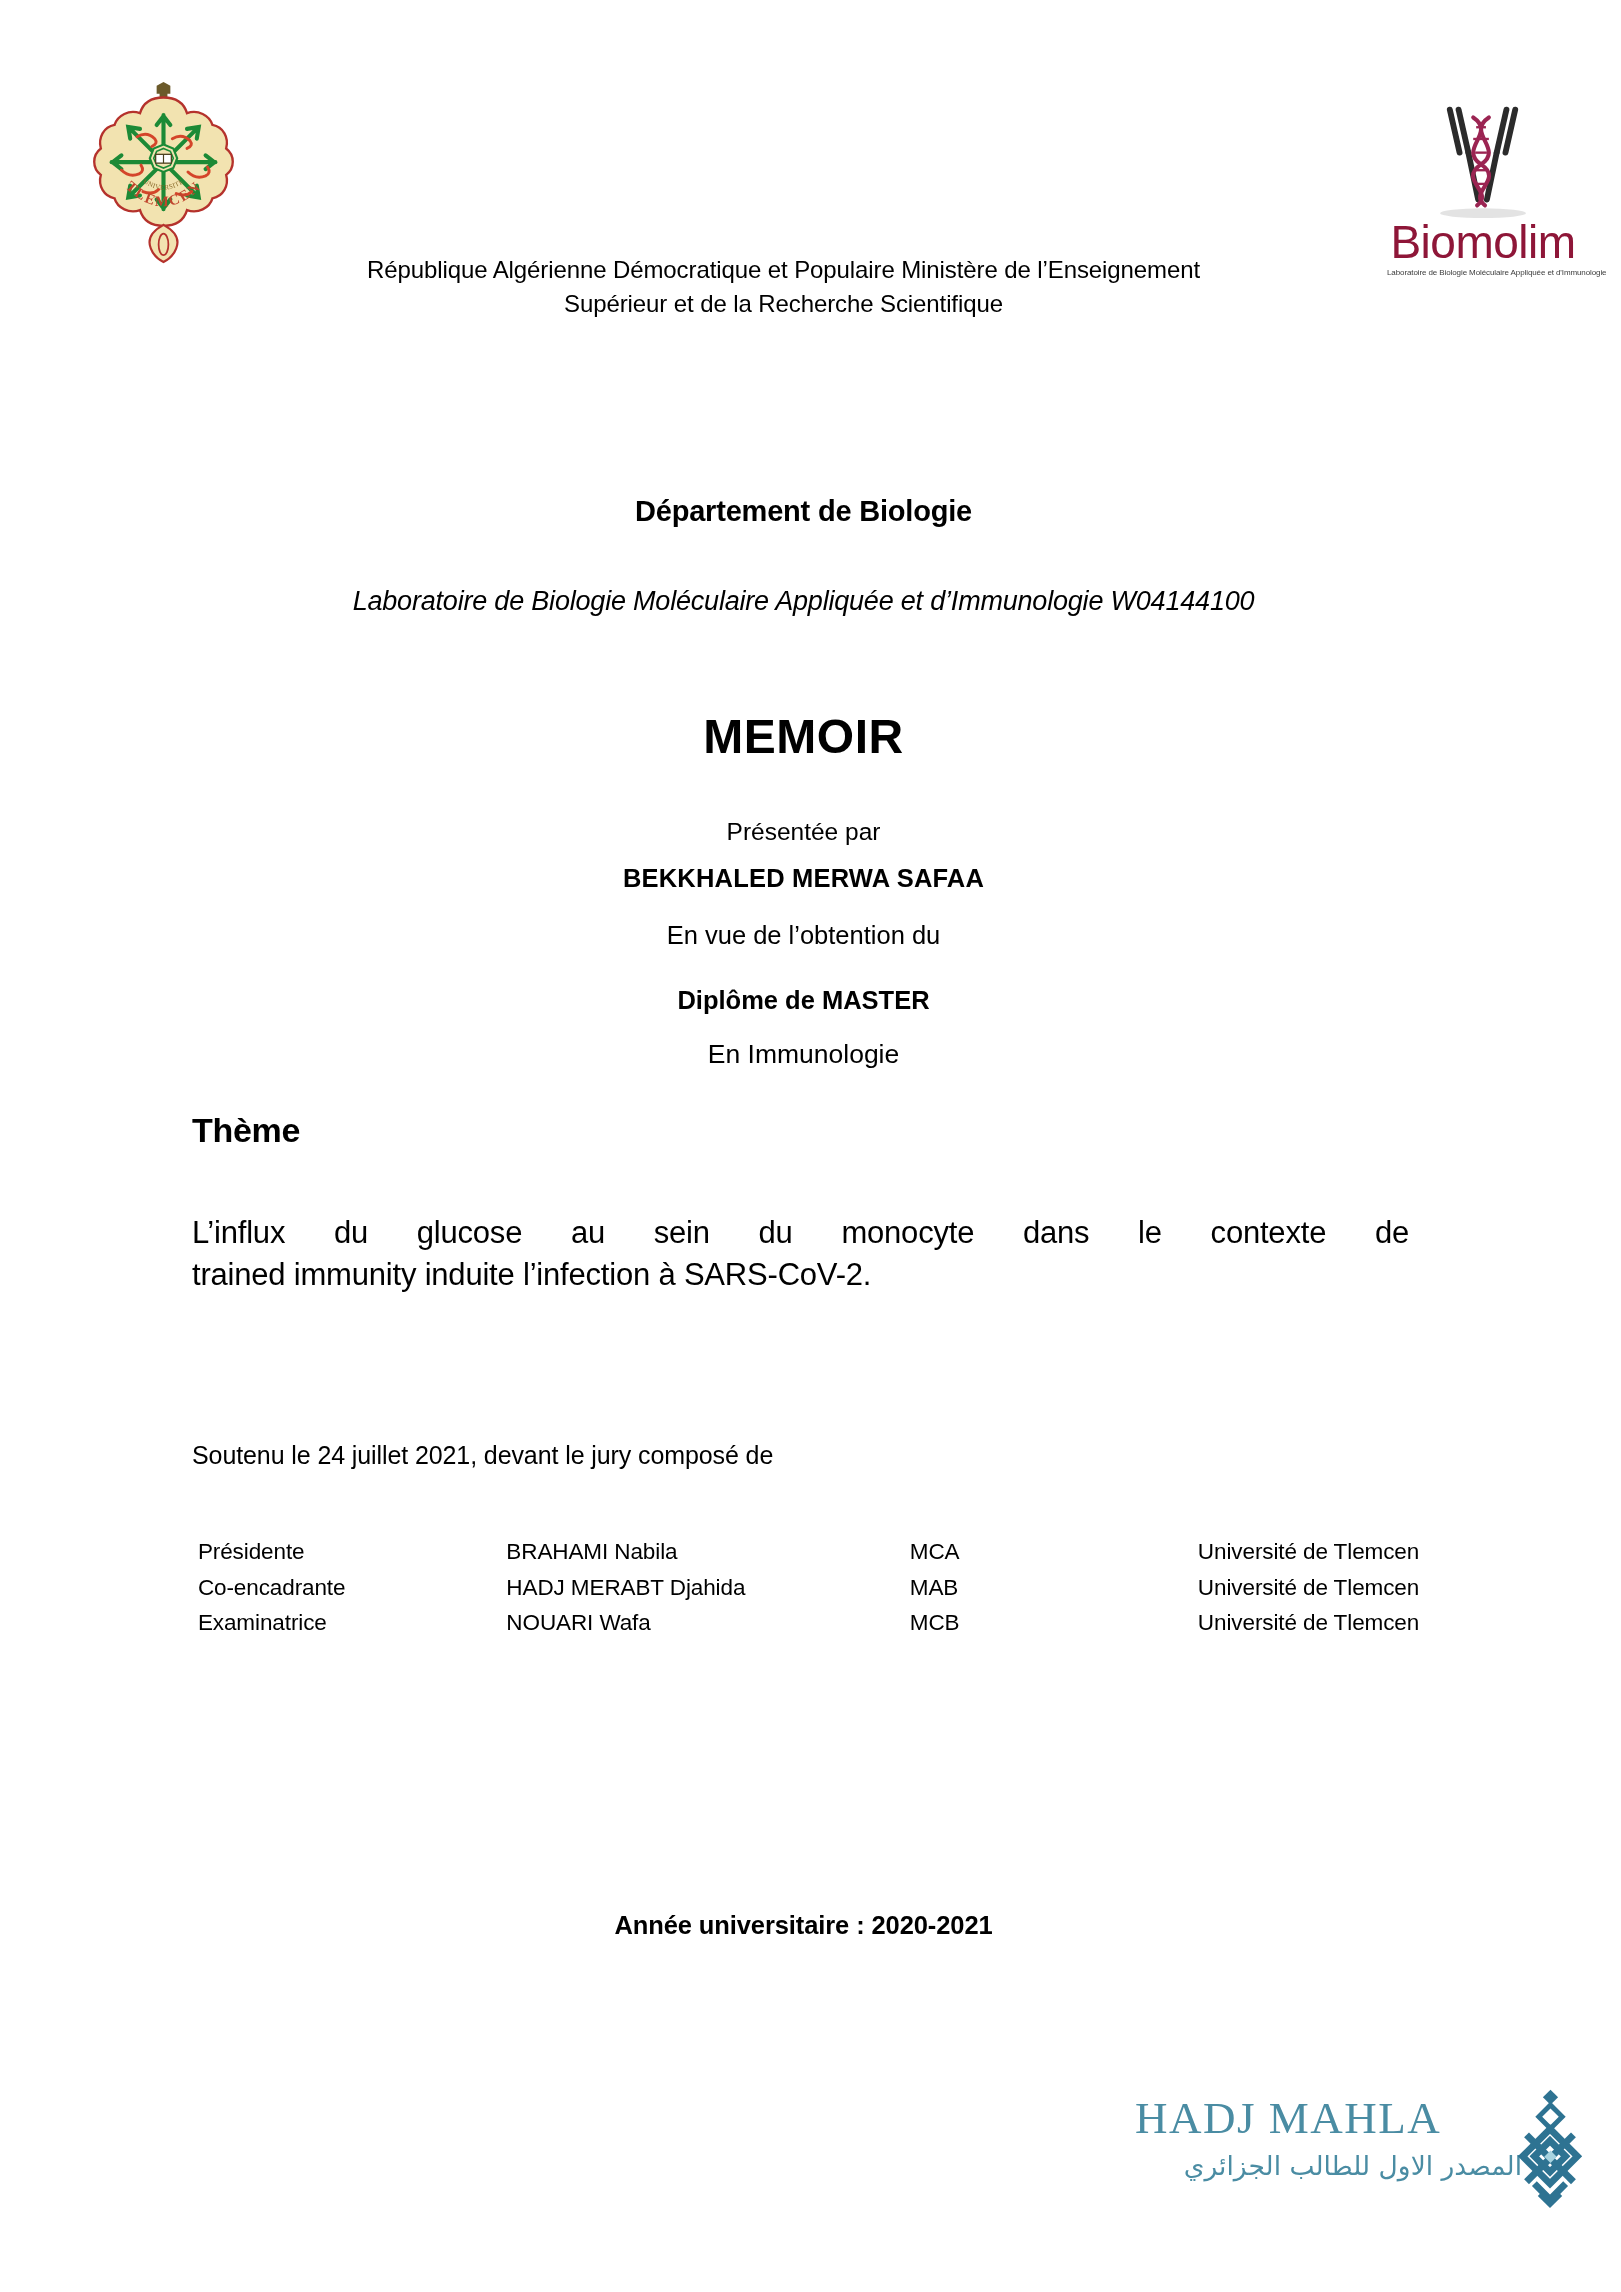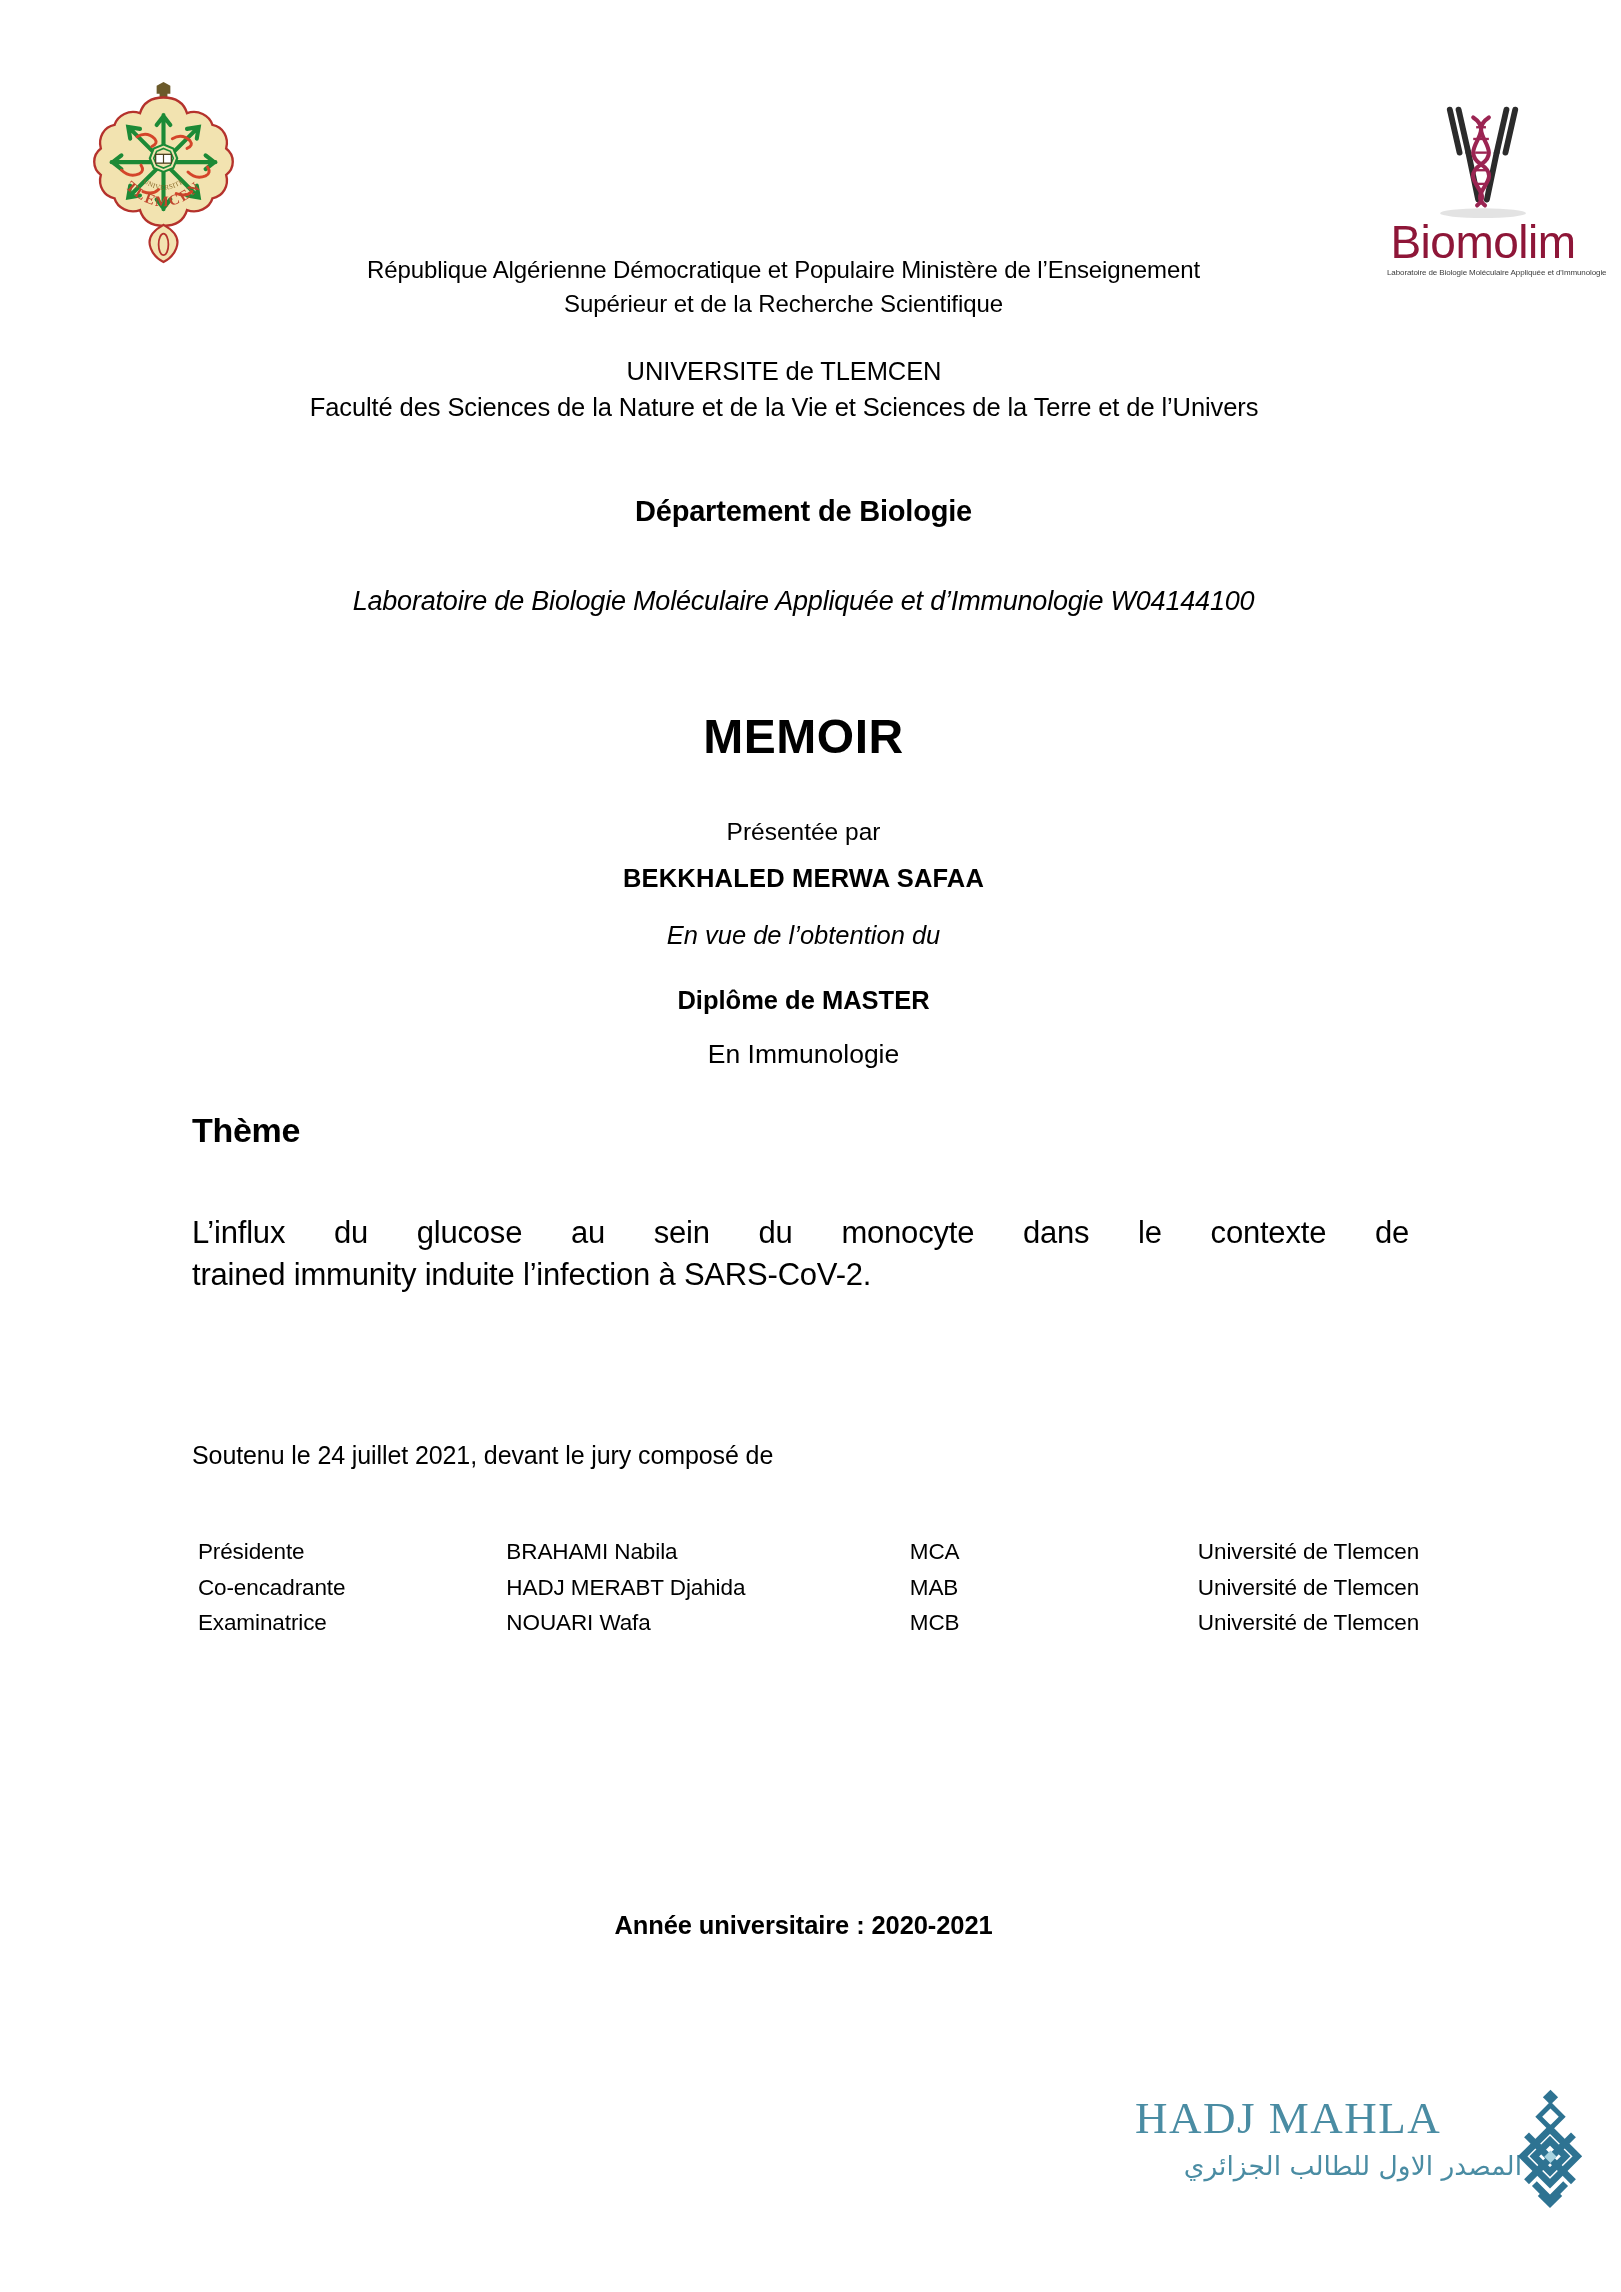"UNIVERSITE de TLEMCEN" div.university-block { html: <div> <div>UNIVERSITE de TLEMCEN</div> <div>Faculté des Sciences de la Nature et de la Vie et Sciences de la Terre et de l’Univers</div> </div> -> none }
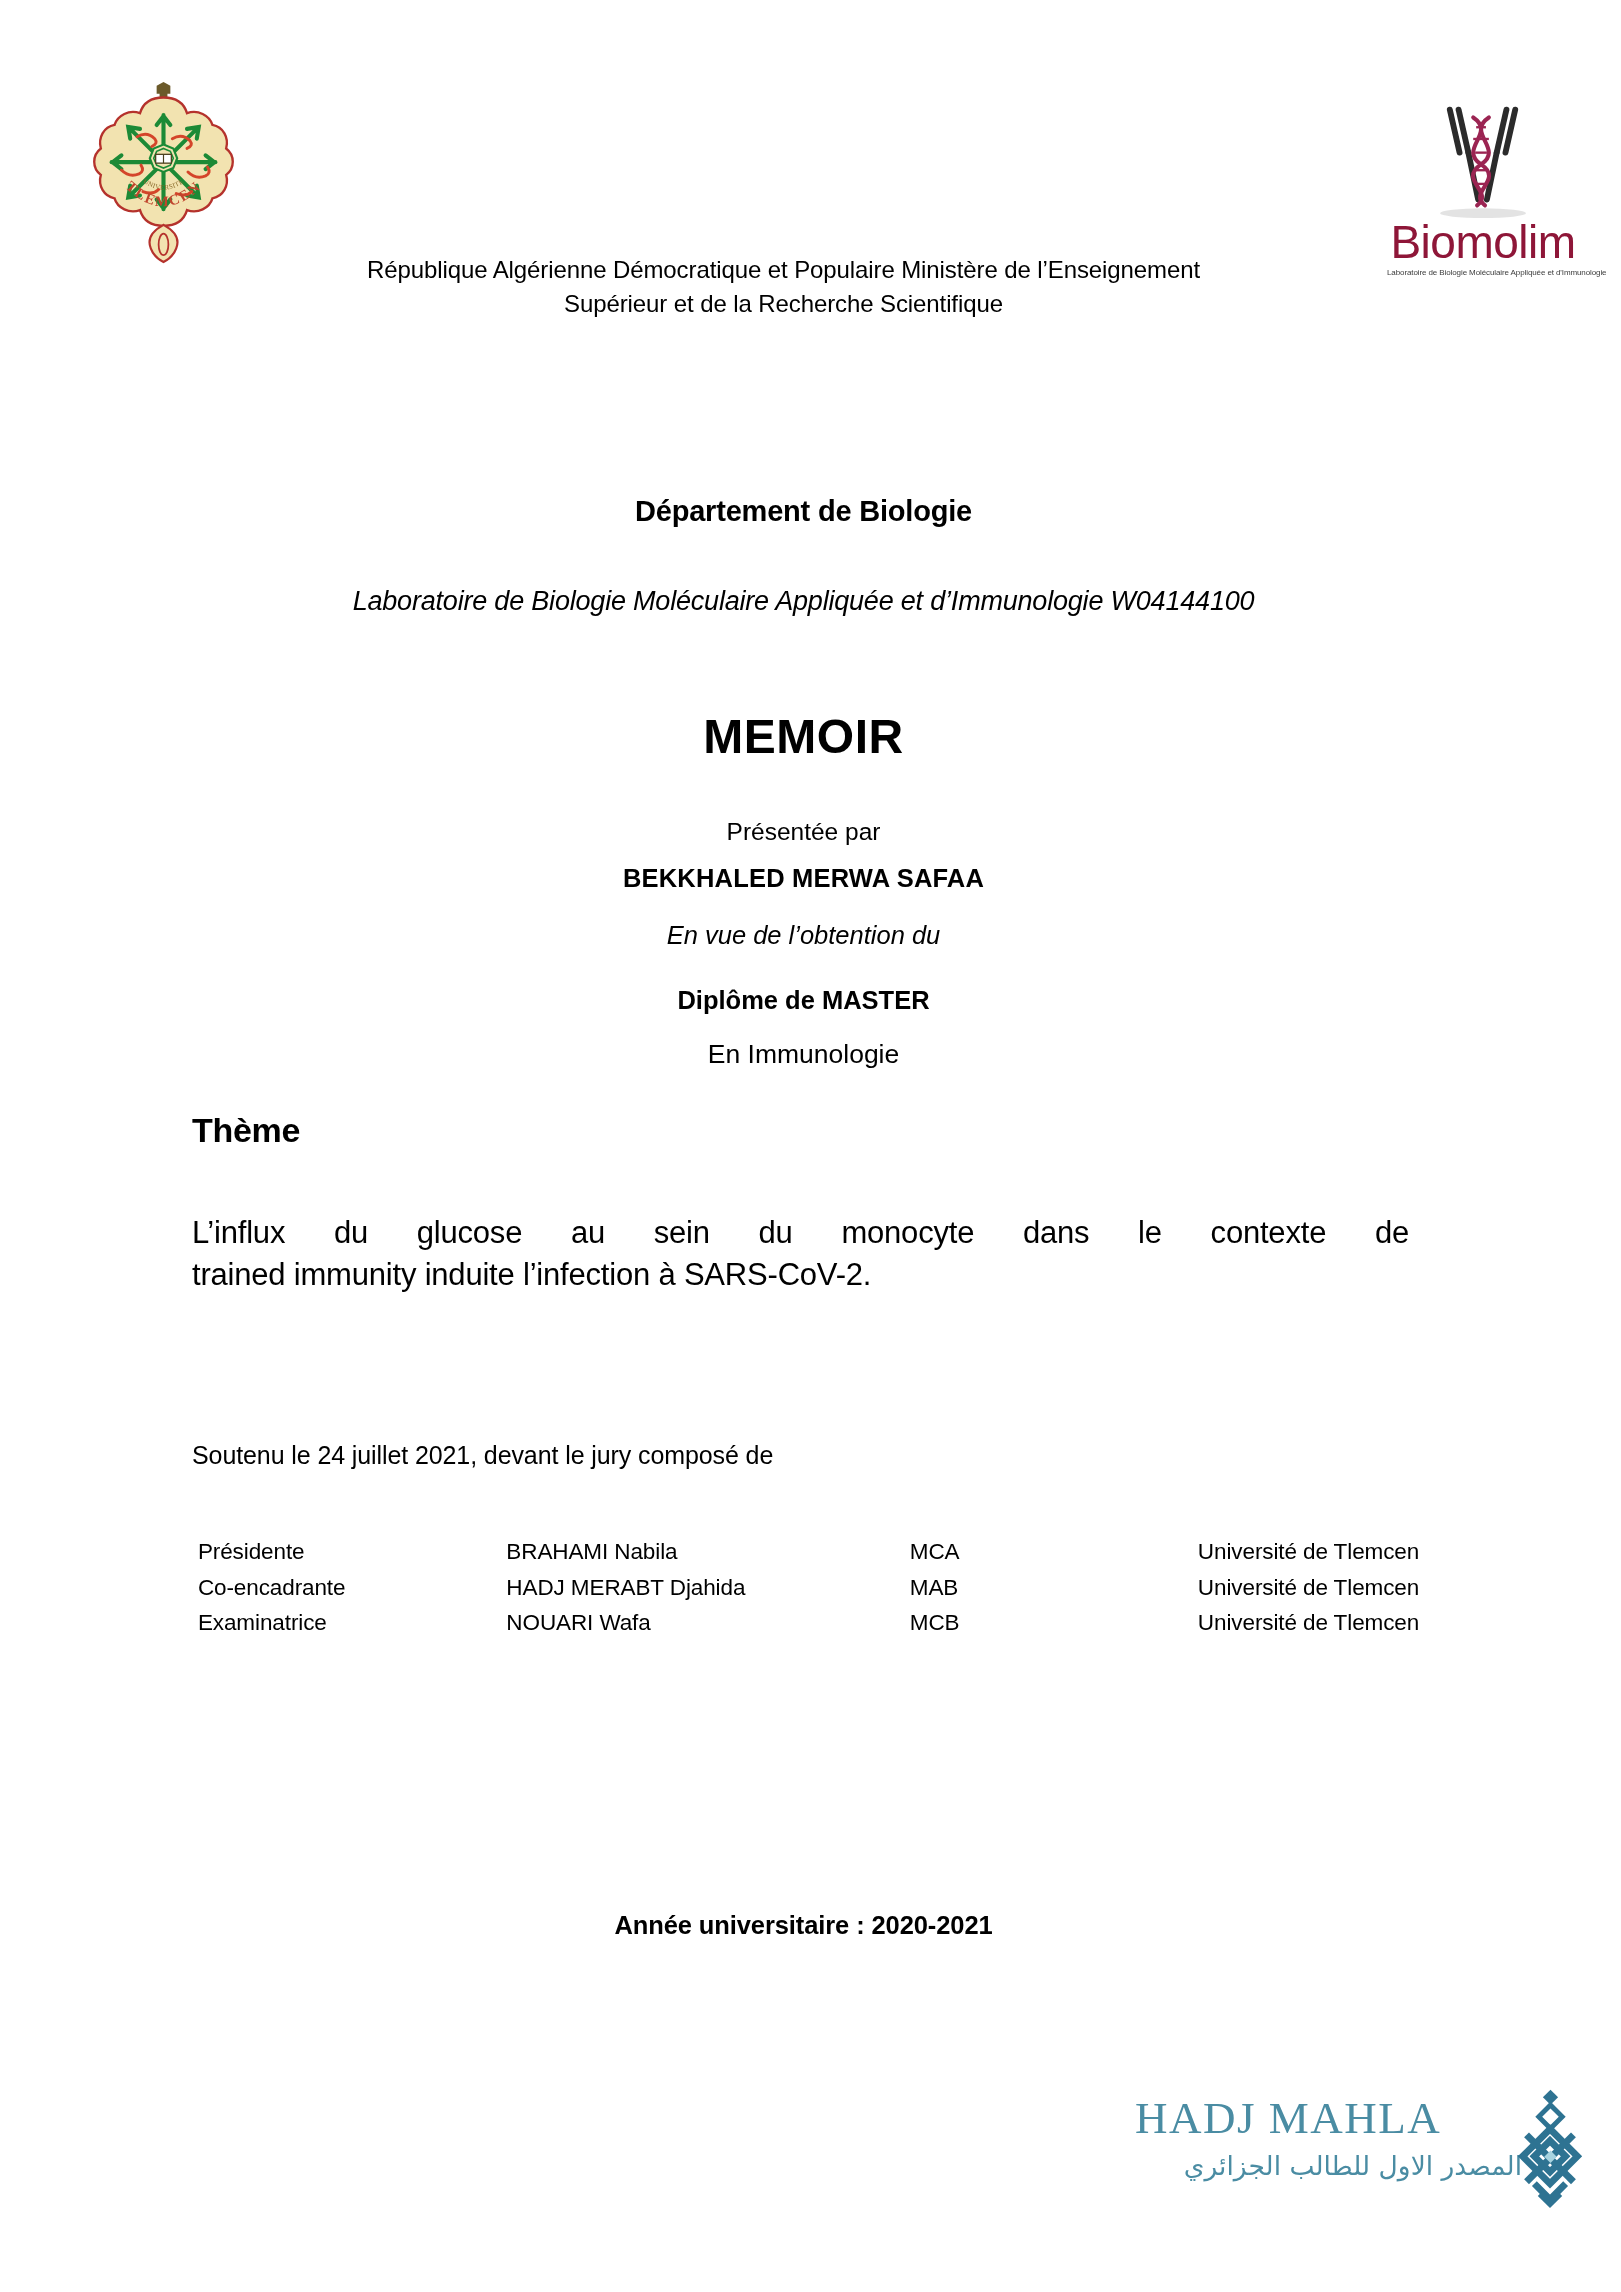"En vue de l’obtention du" .envue { font-style: italic -> none }
